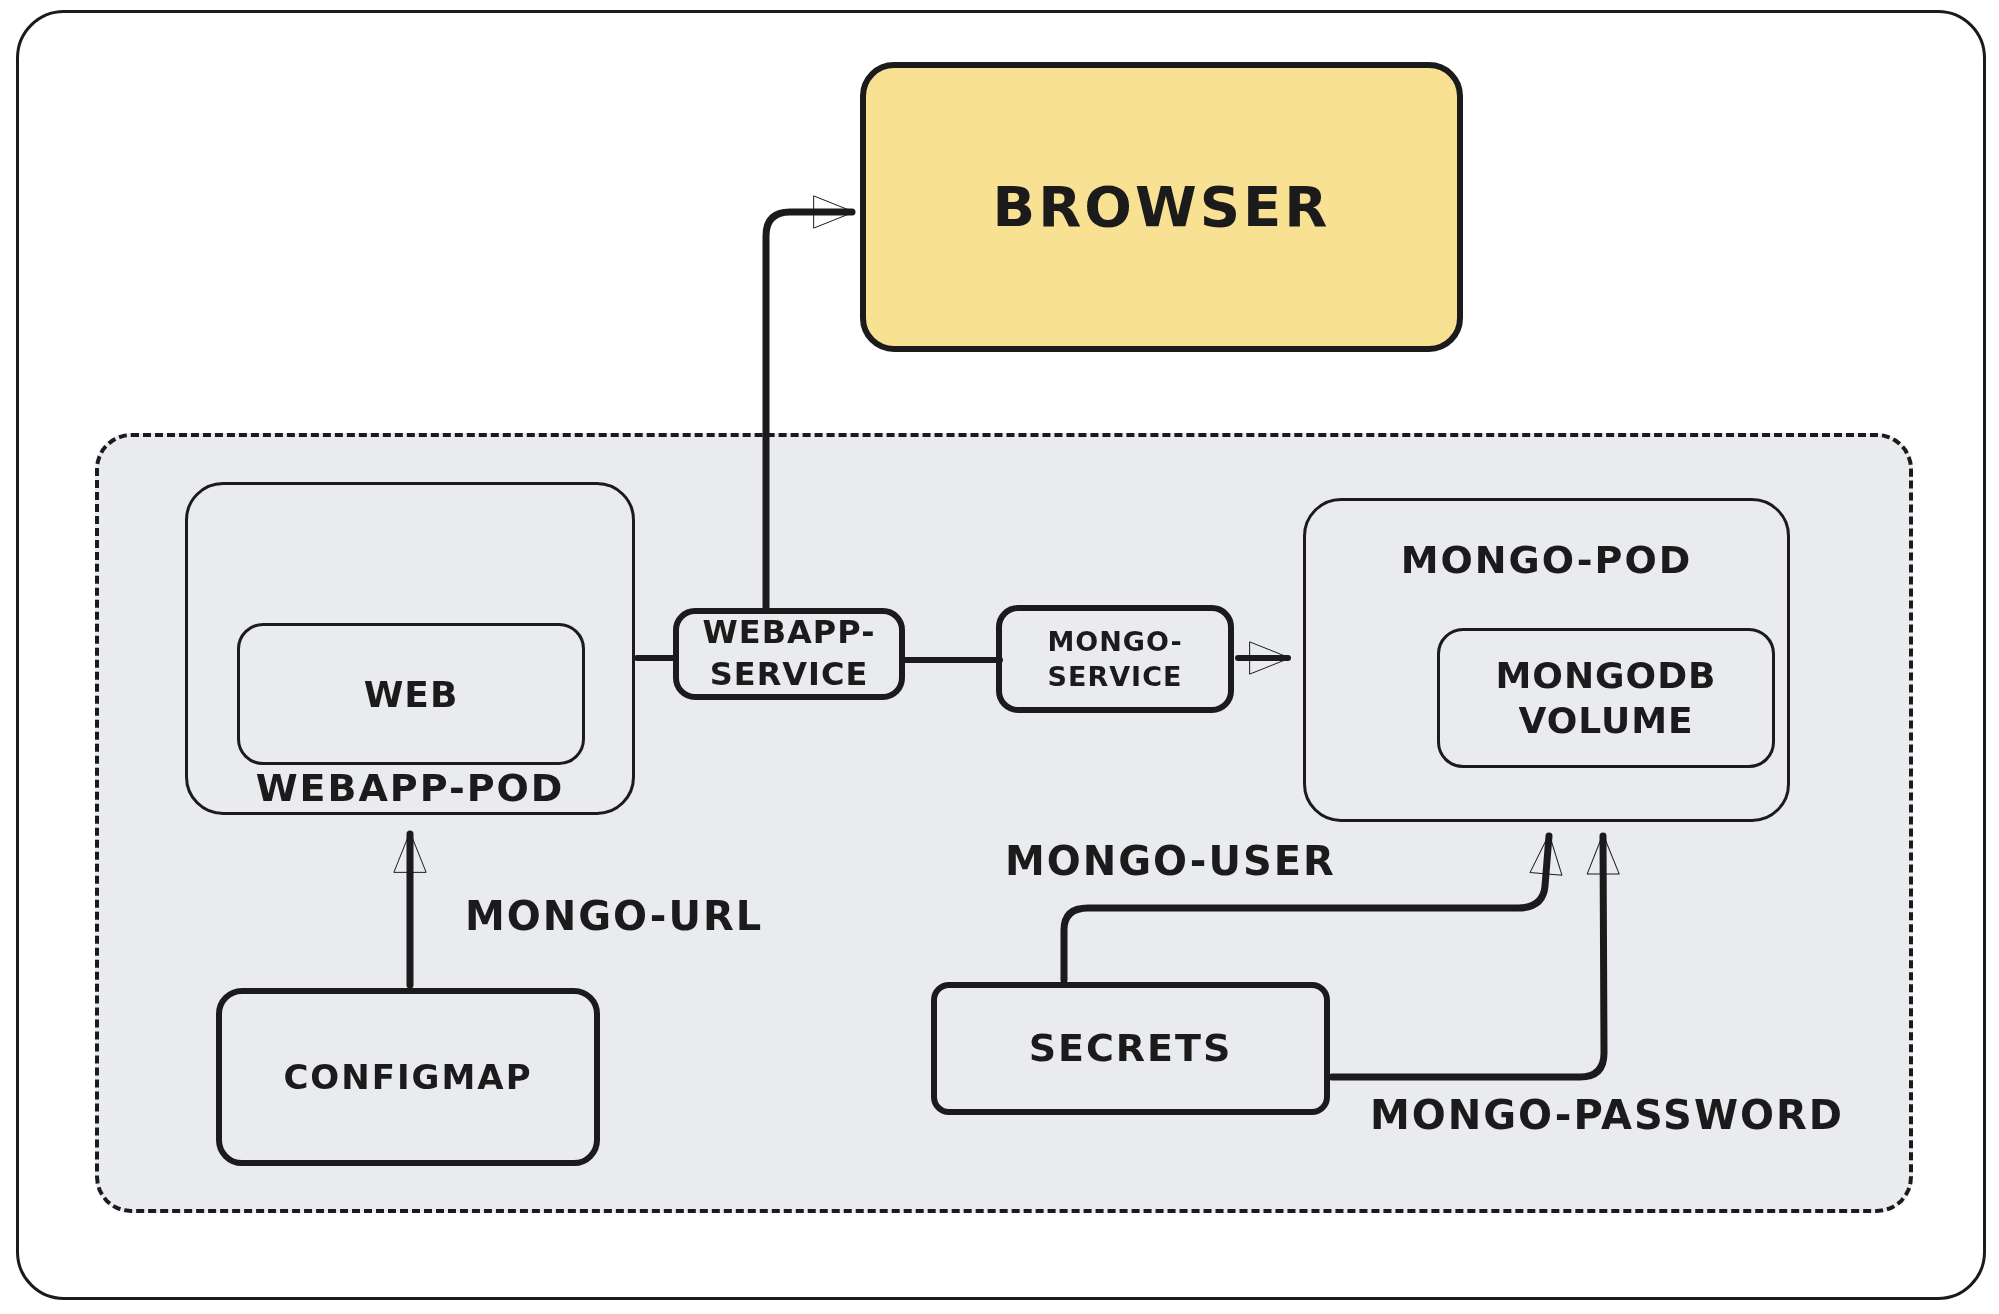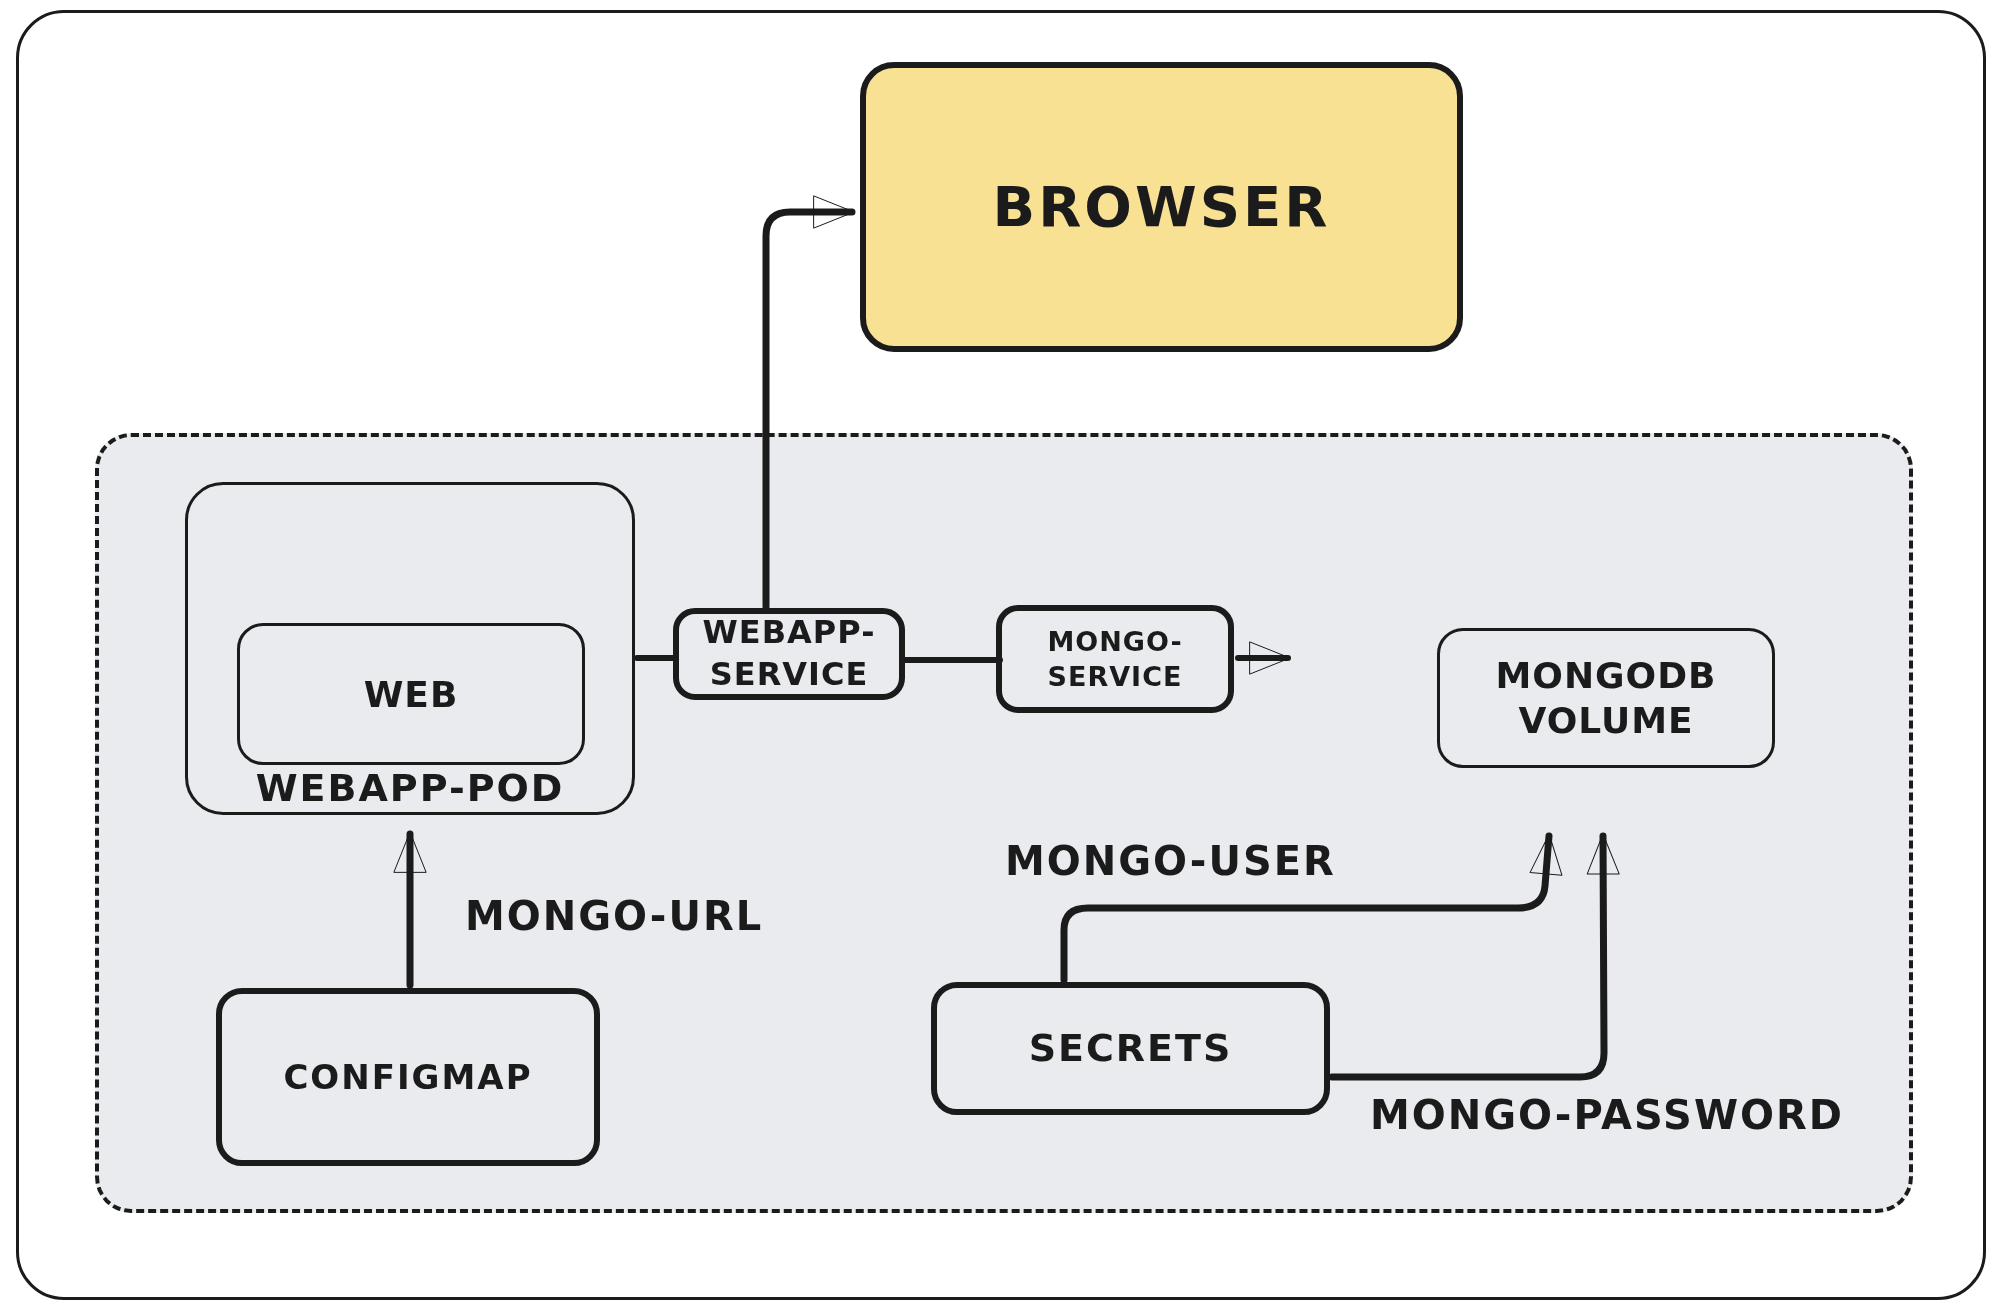"MONGO-POD" div.node { html: none -> <div> <div>MONGO-POD</div> </div> }
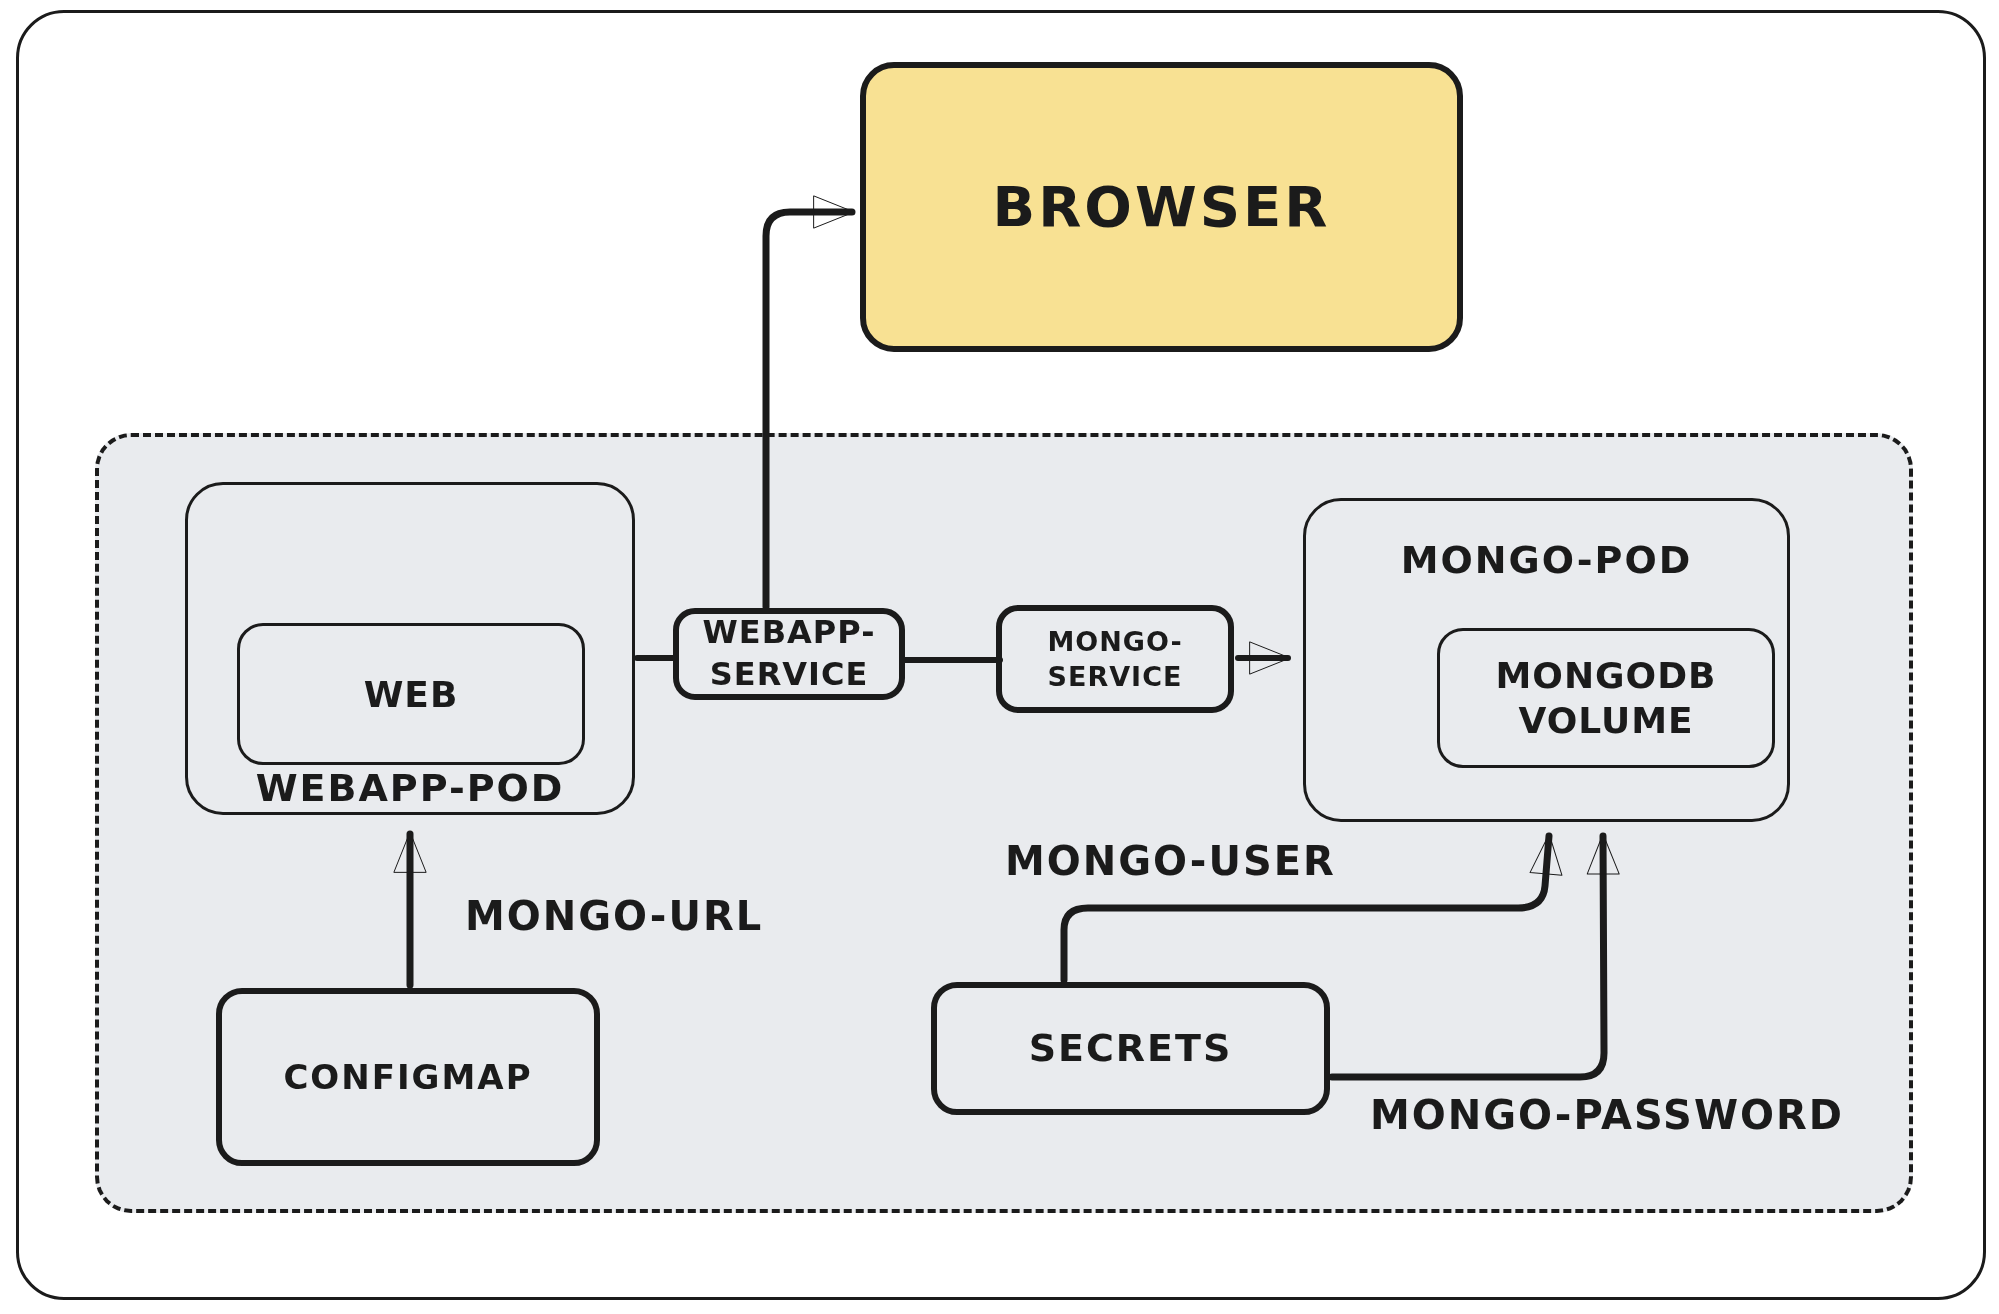"SECRETS" .secrets { border-radius: 26px -> 18px }
